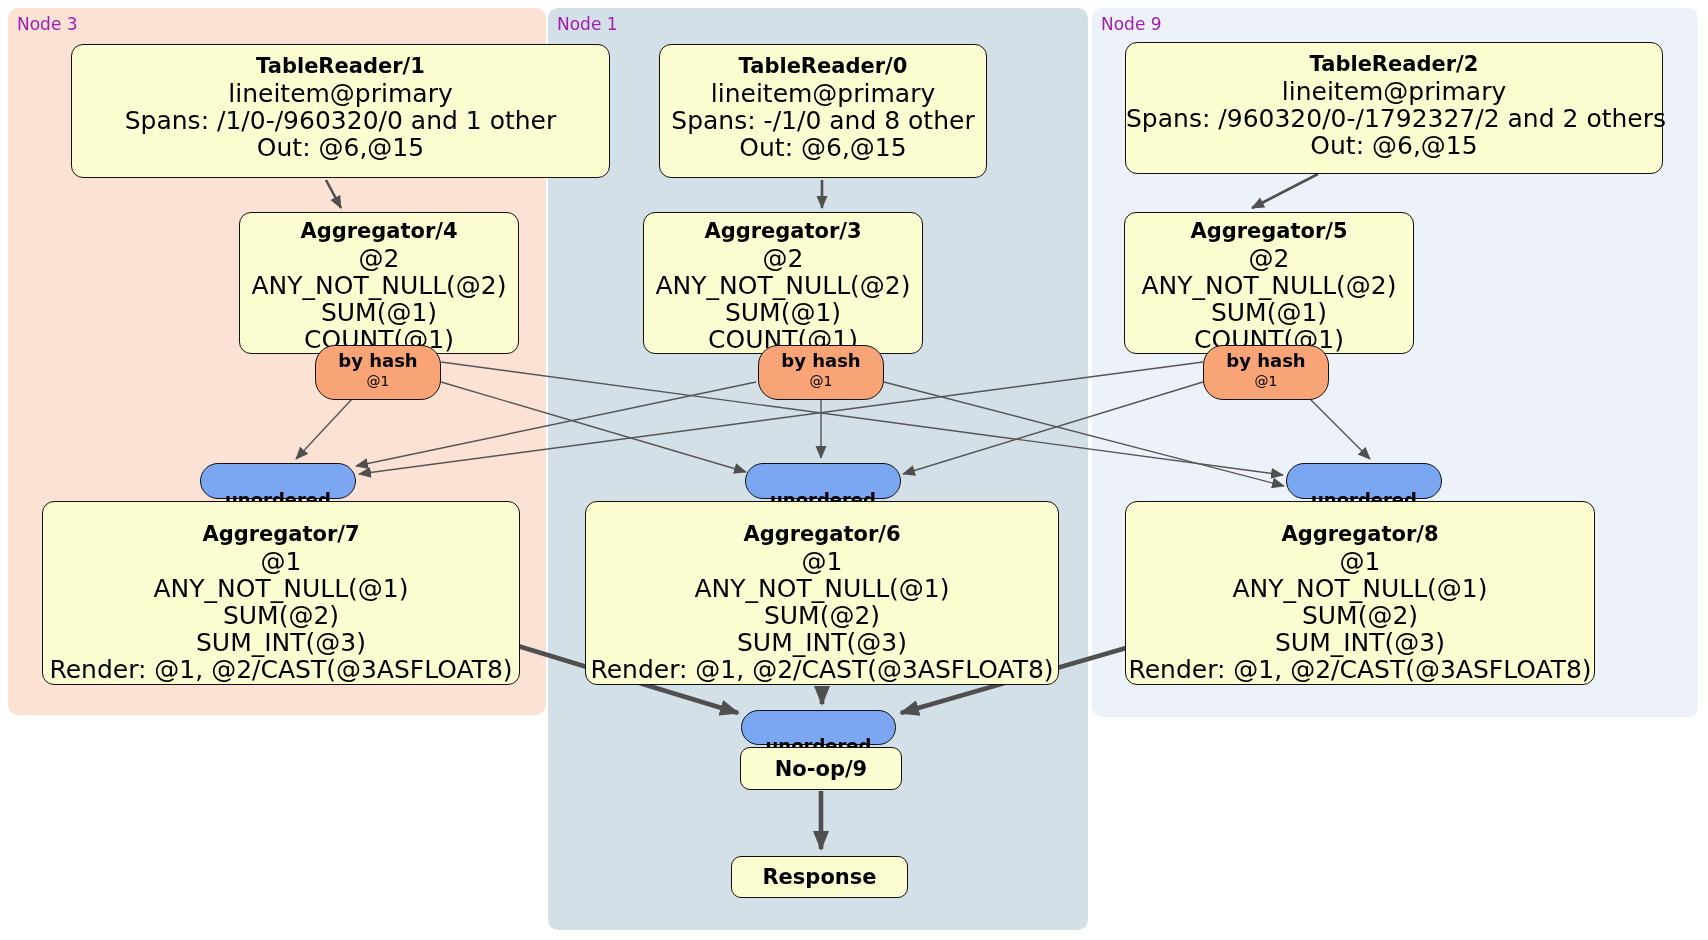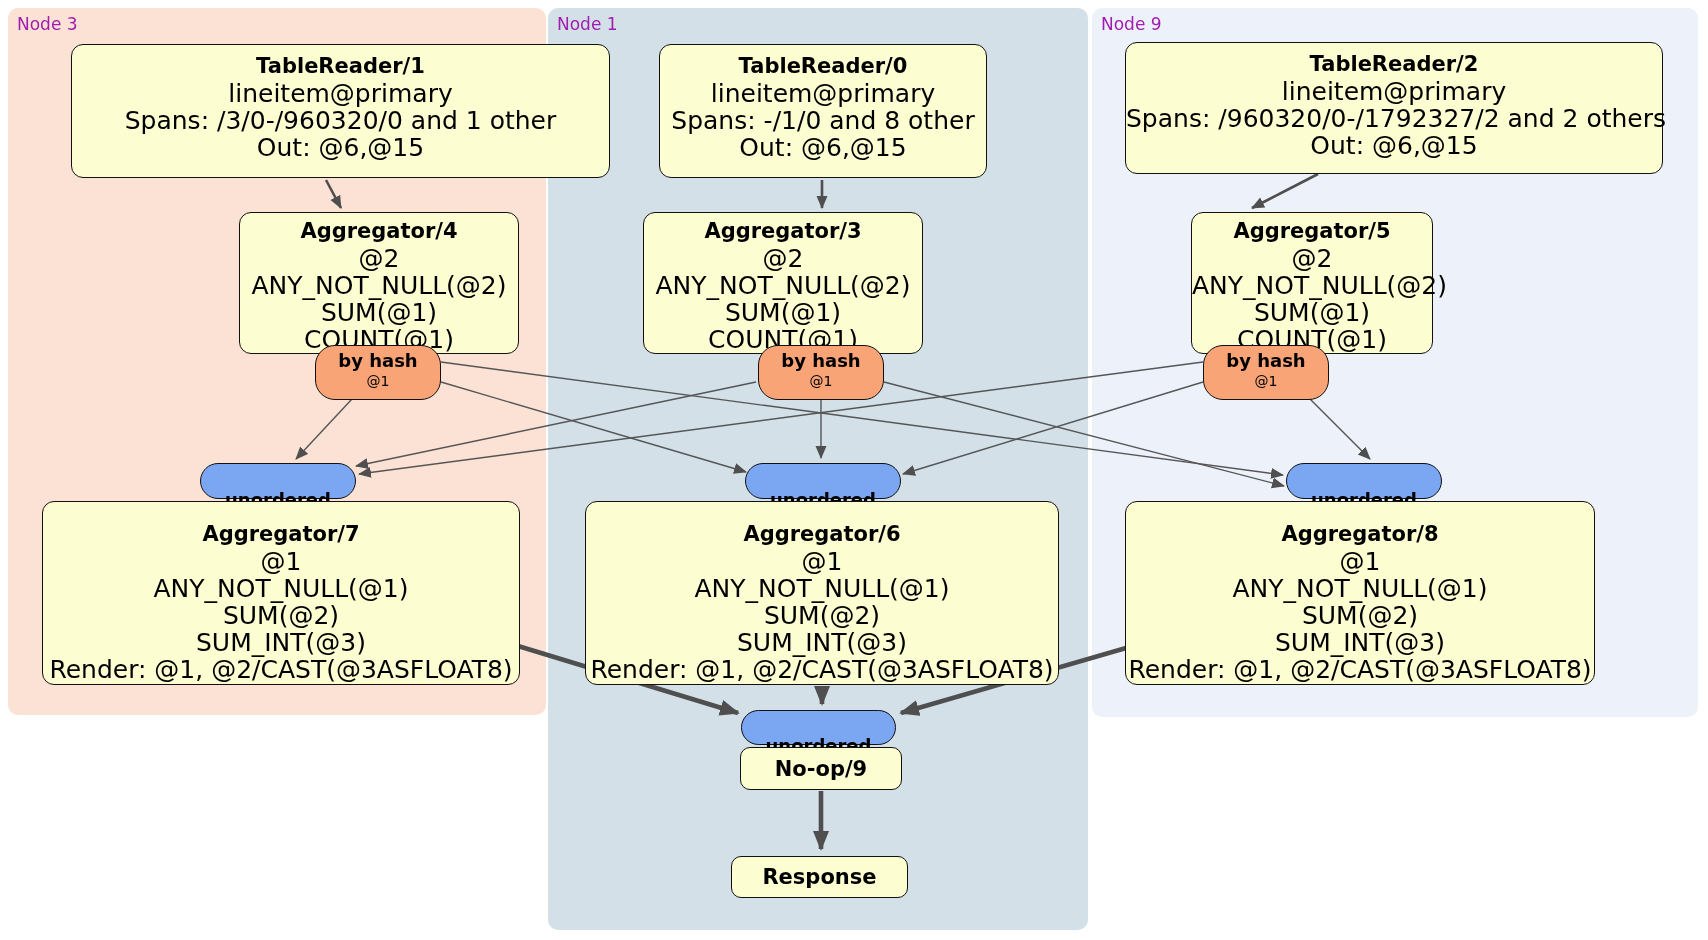"Spans: /3/0-/960320/0 and 1 other" div.line { text: /3/0-/960320/0 -> /1/0-/960320/0 }
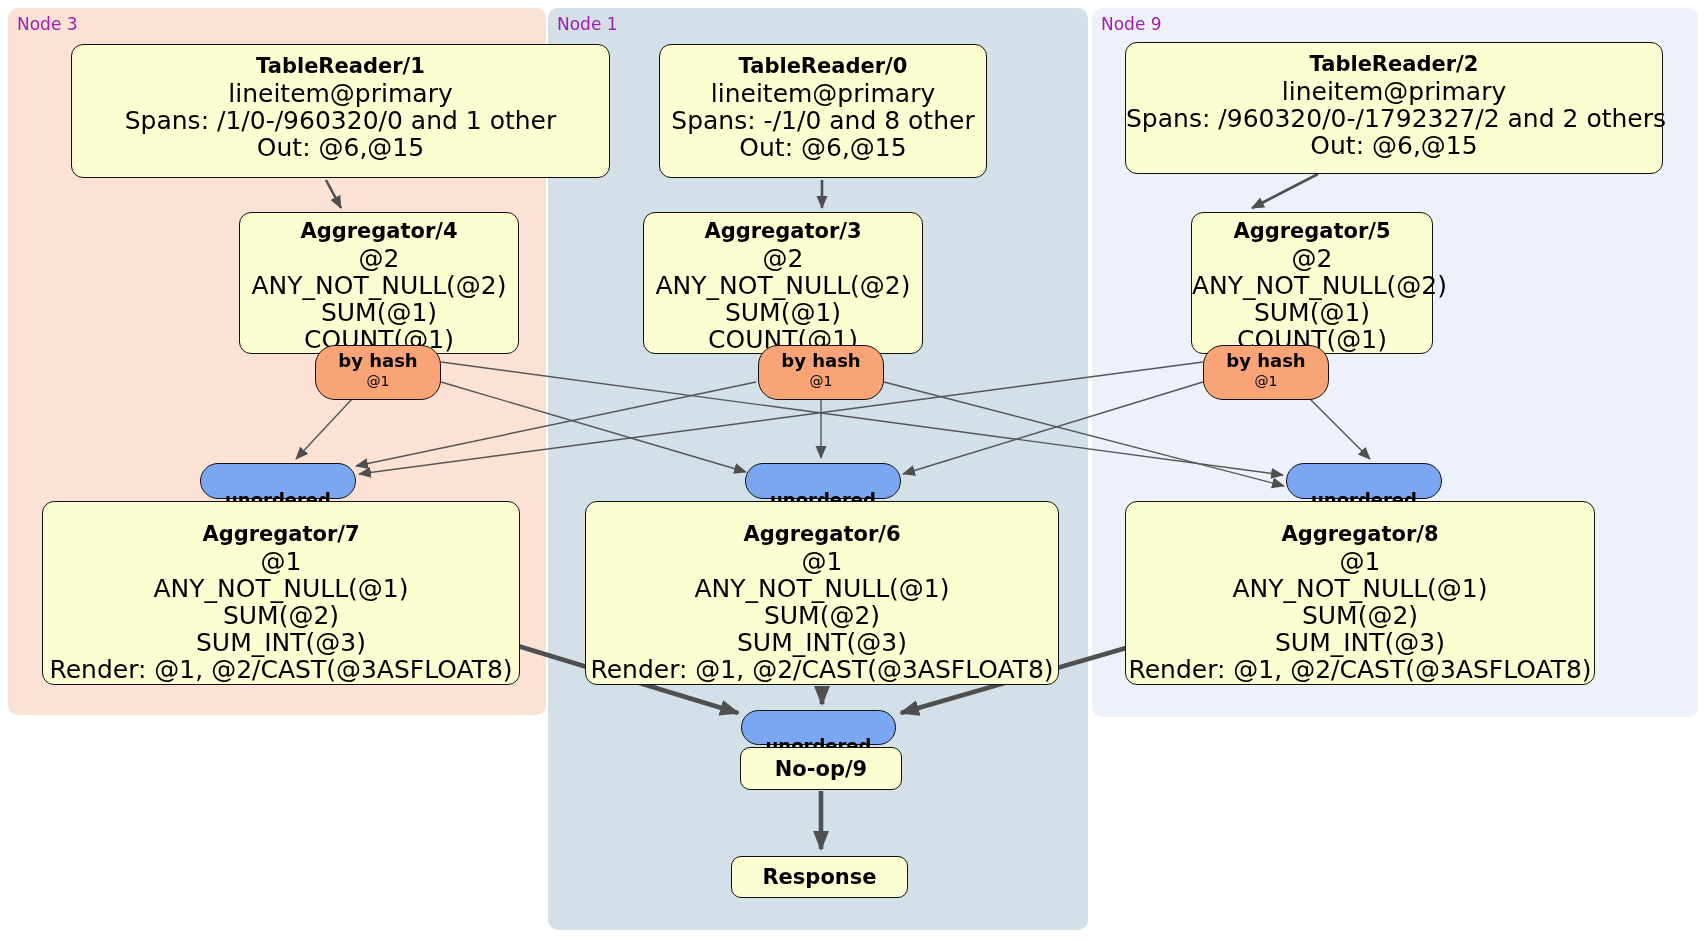"Aggregator/5" div.pbox { left: 1191px -> 1124px; width: 242px -> 290px }
